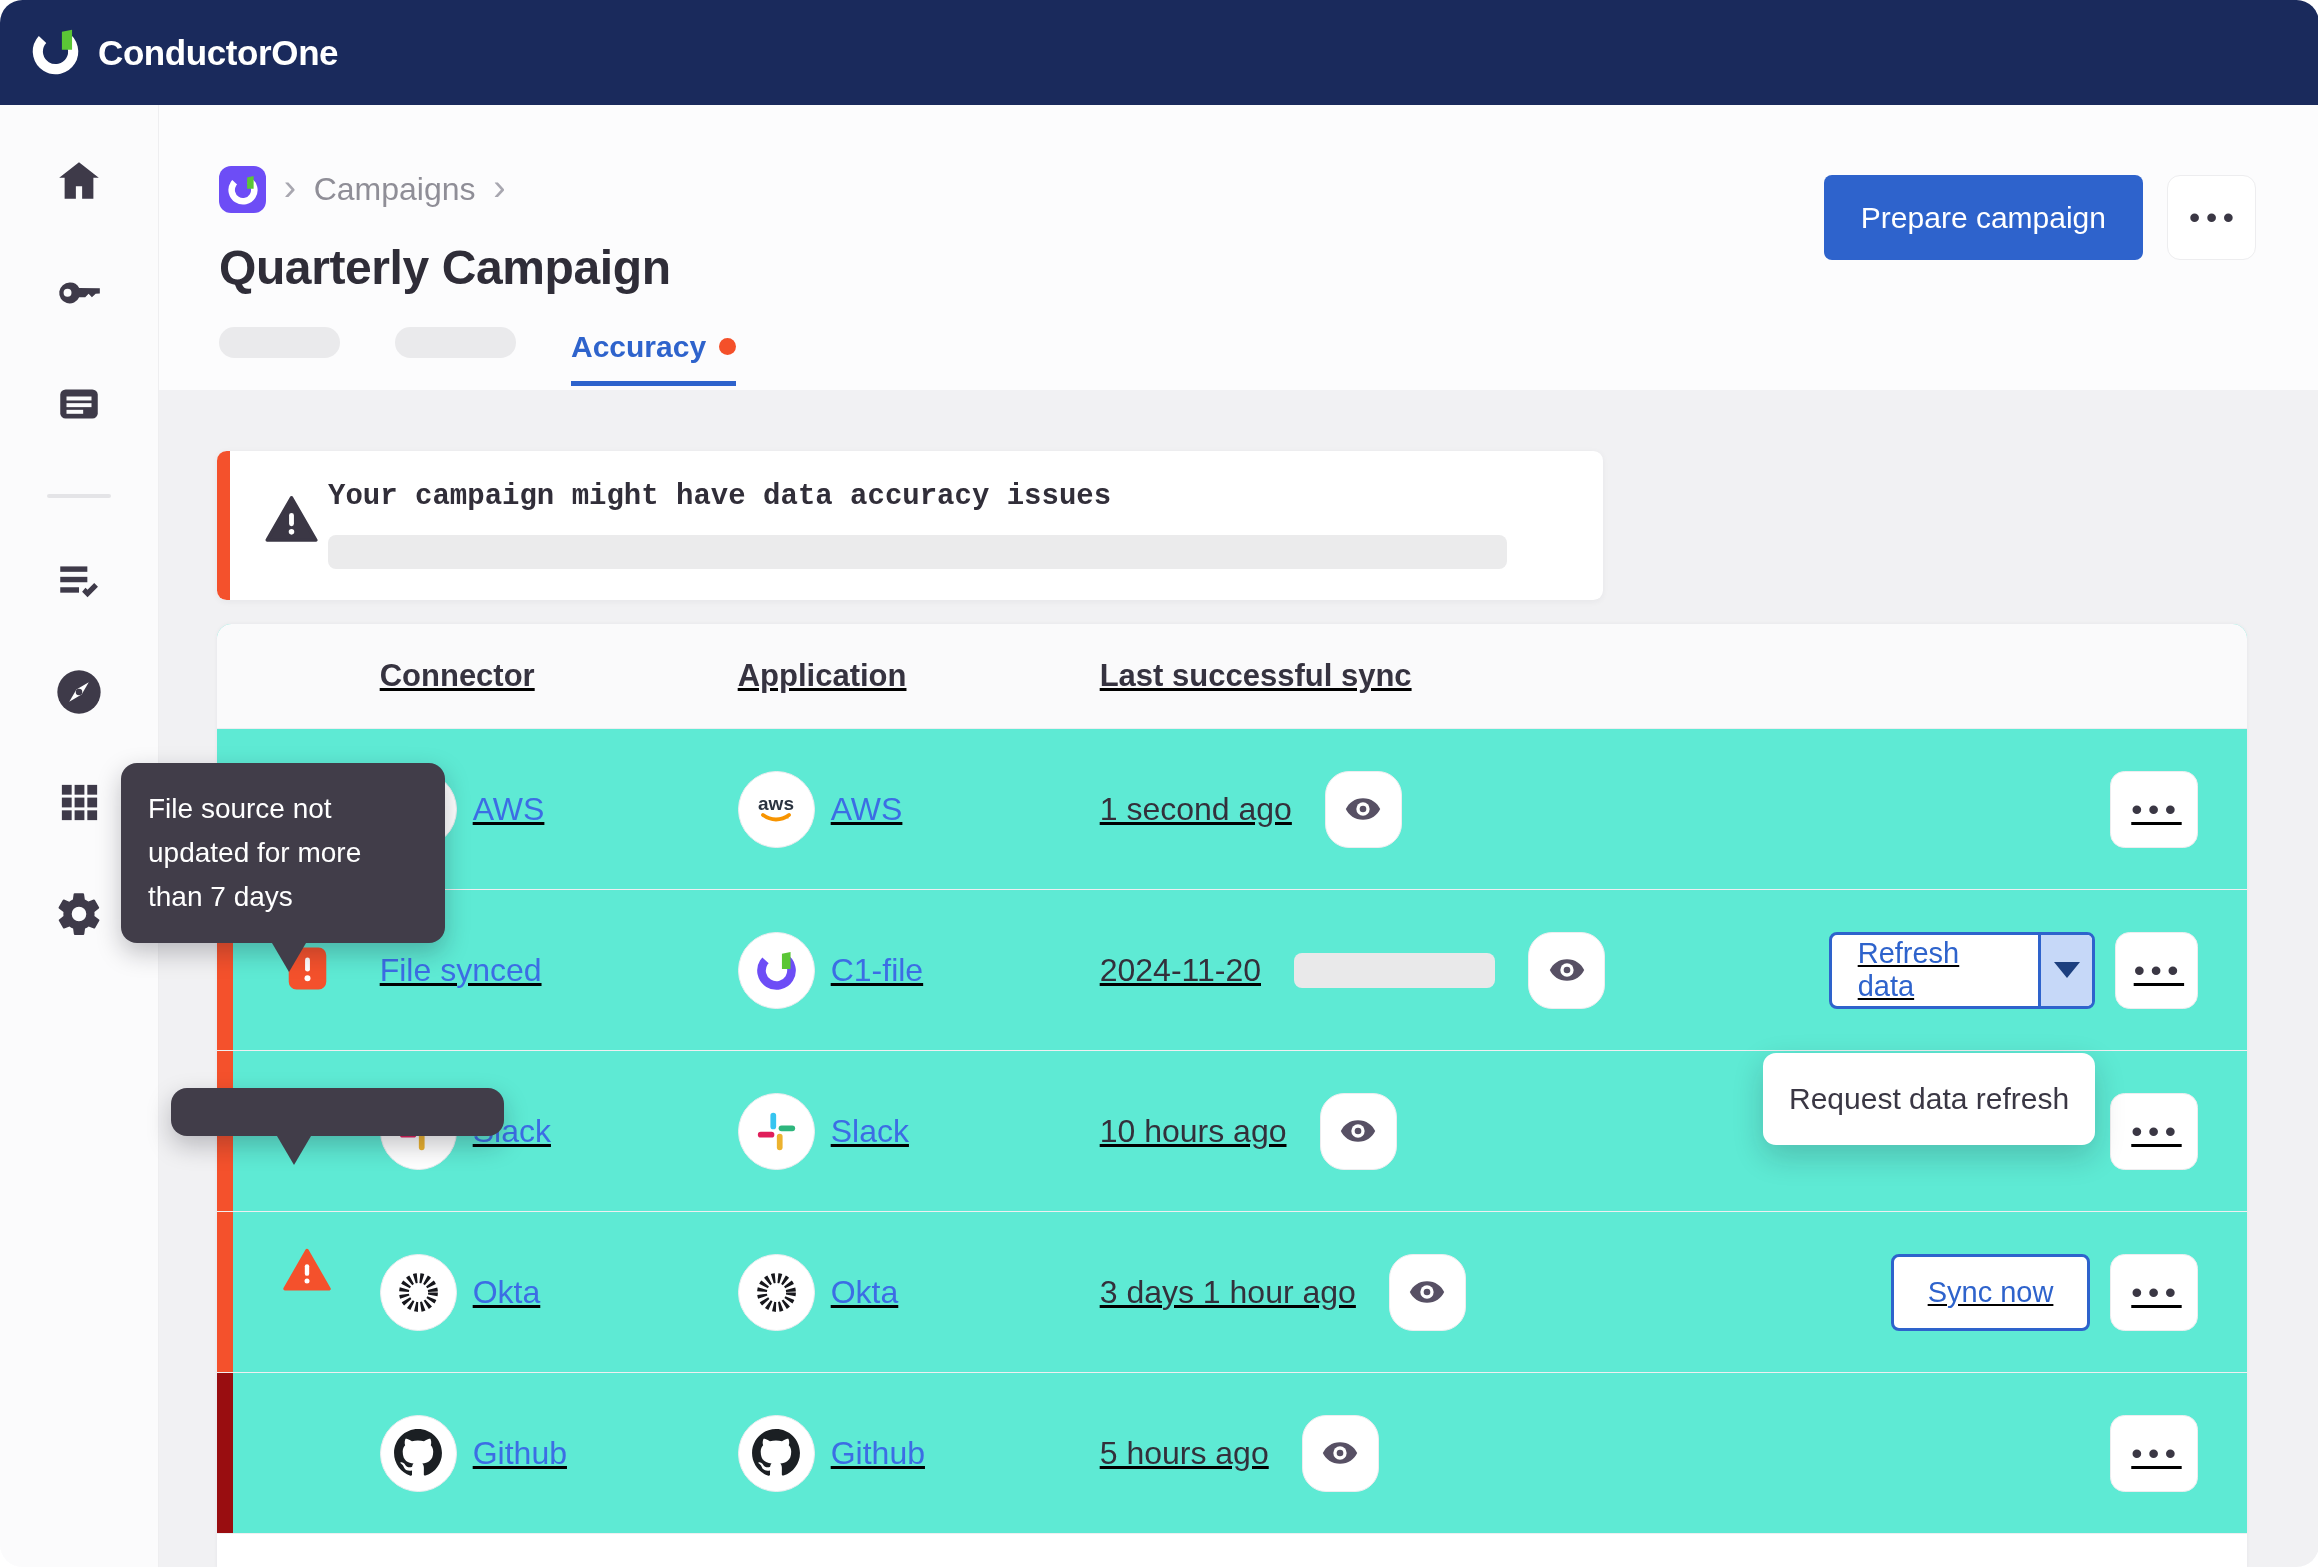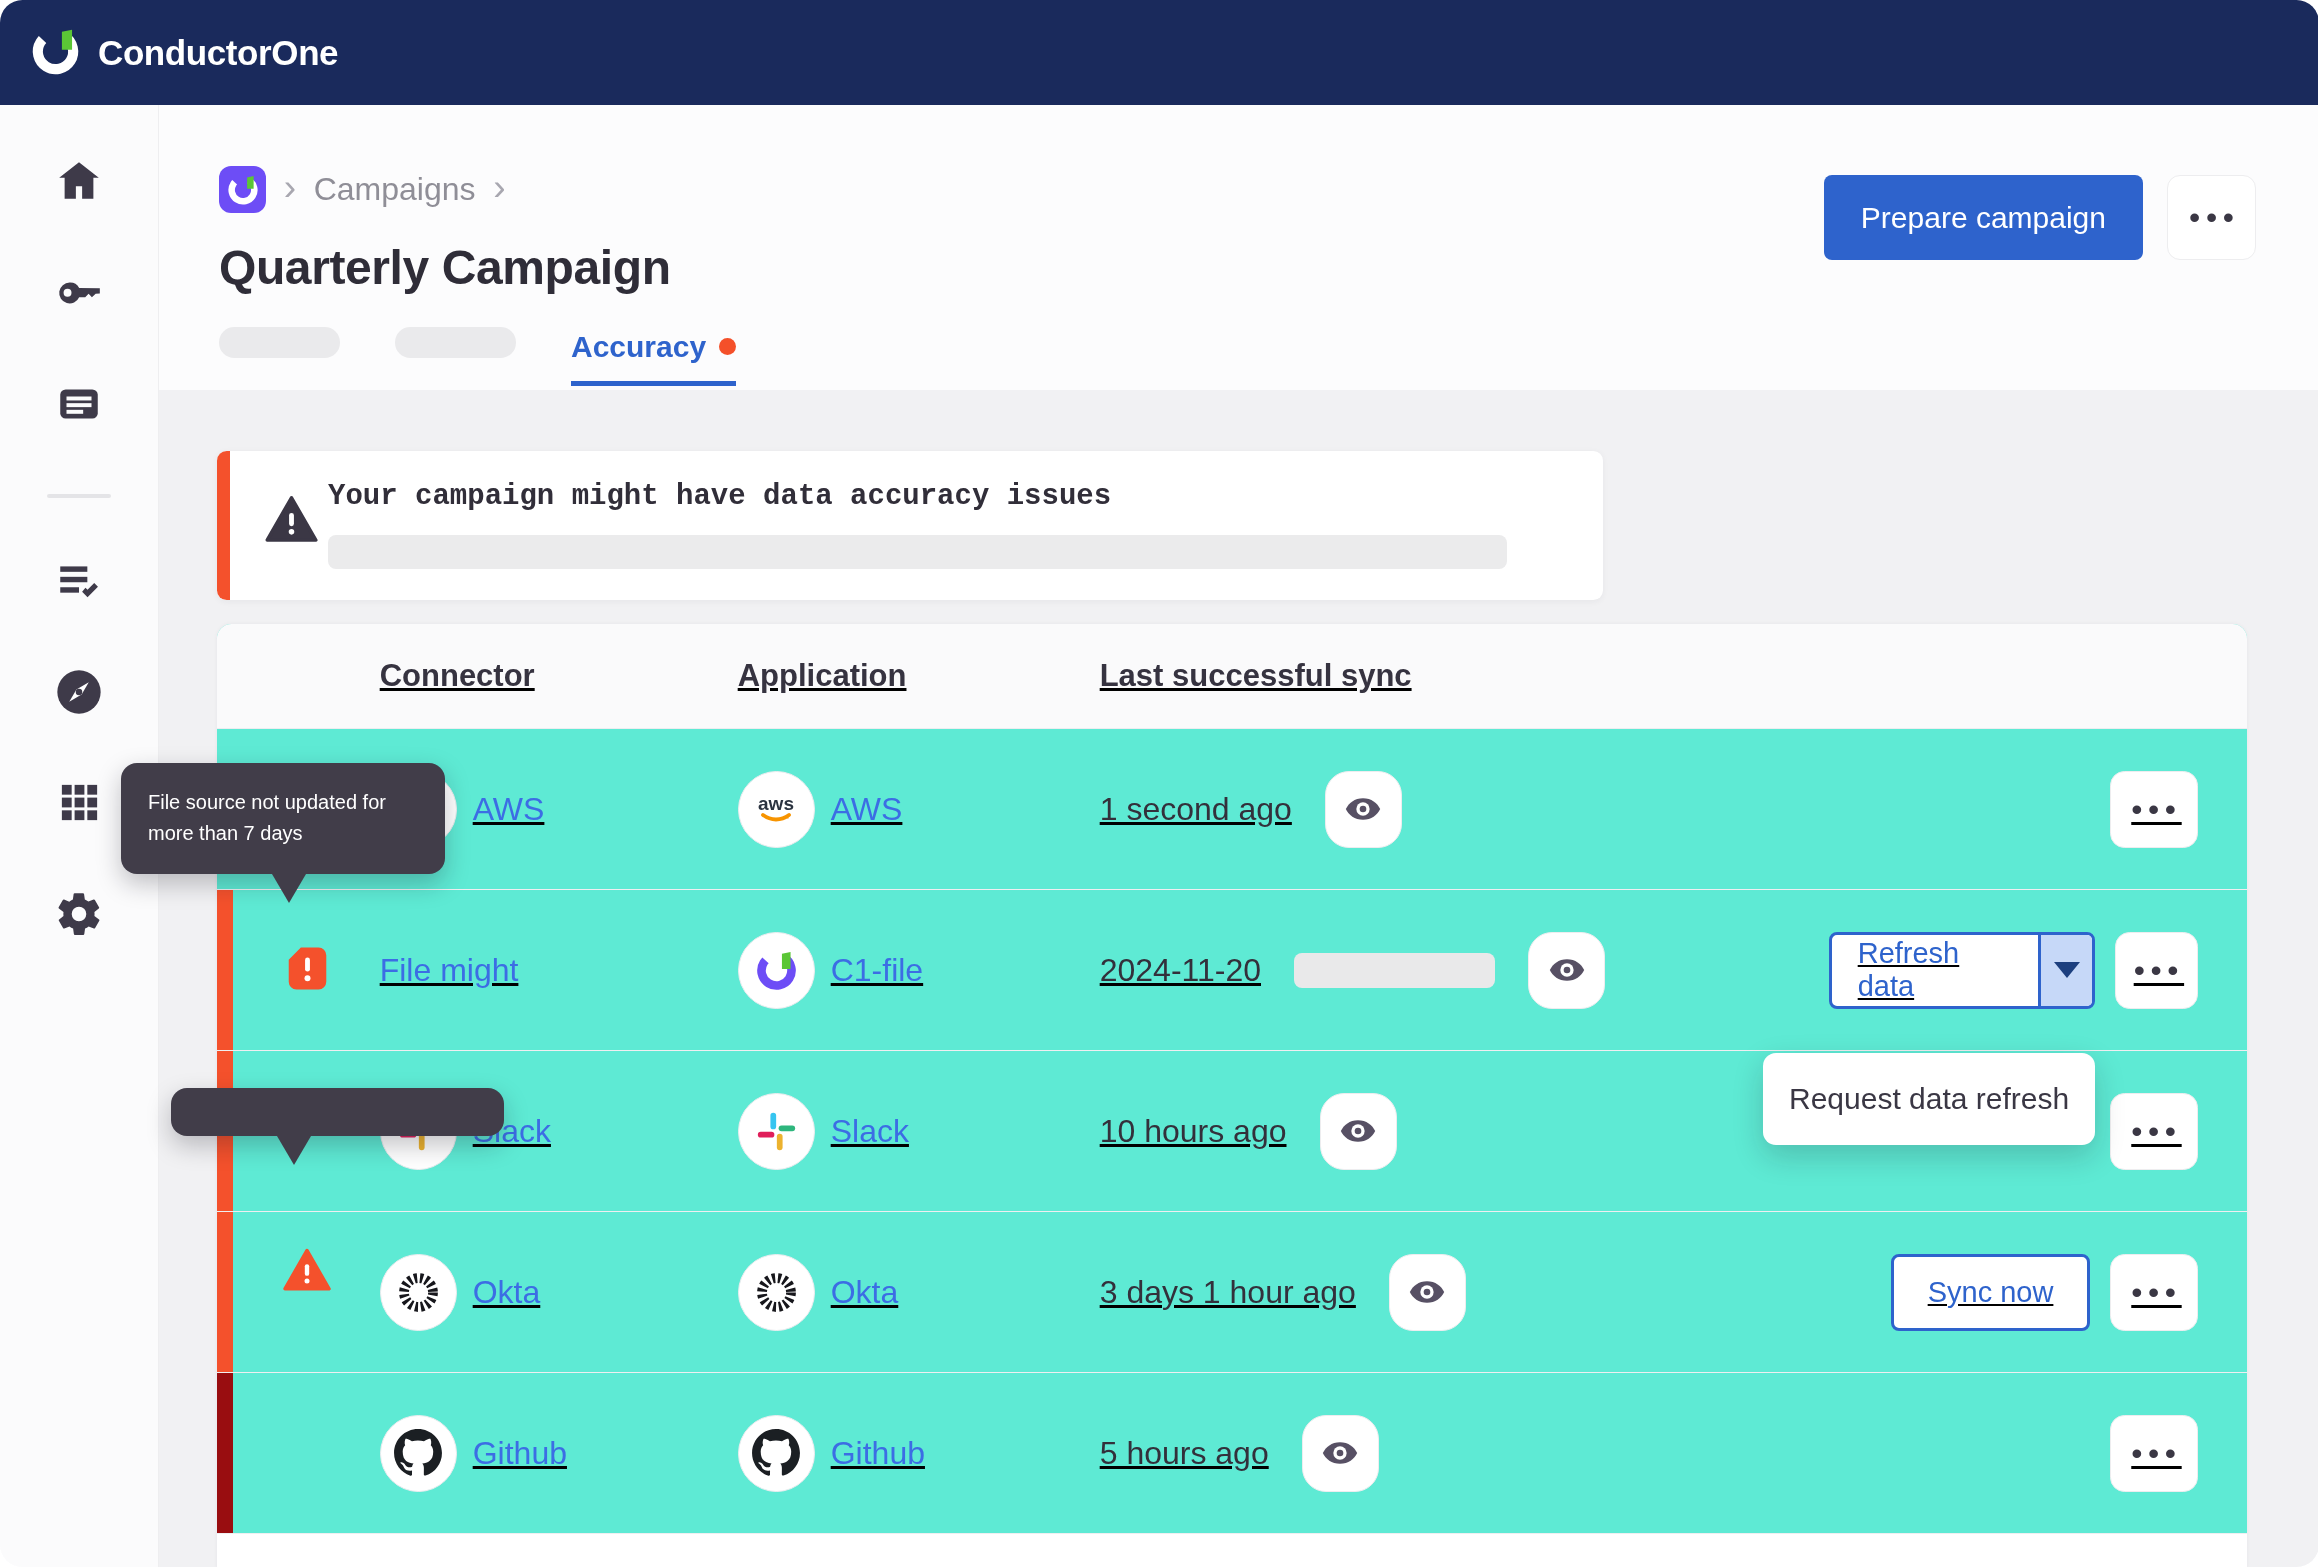"File source not updated for" .tooltip { font-size: 20px -> 28px }
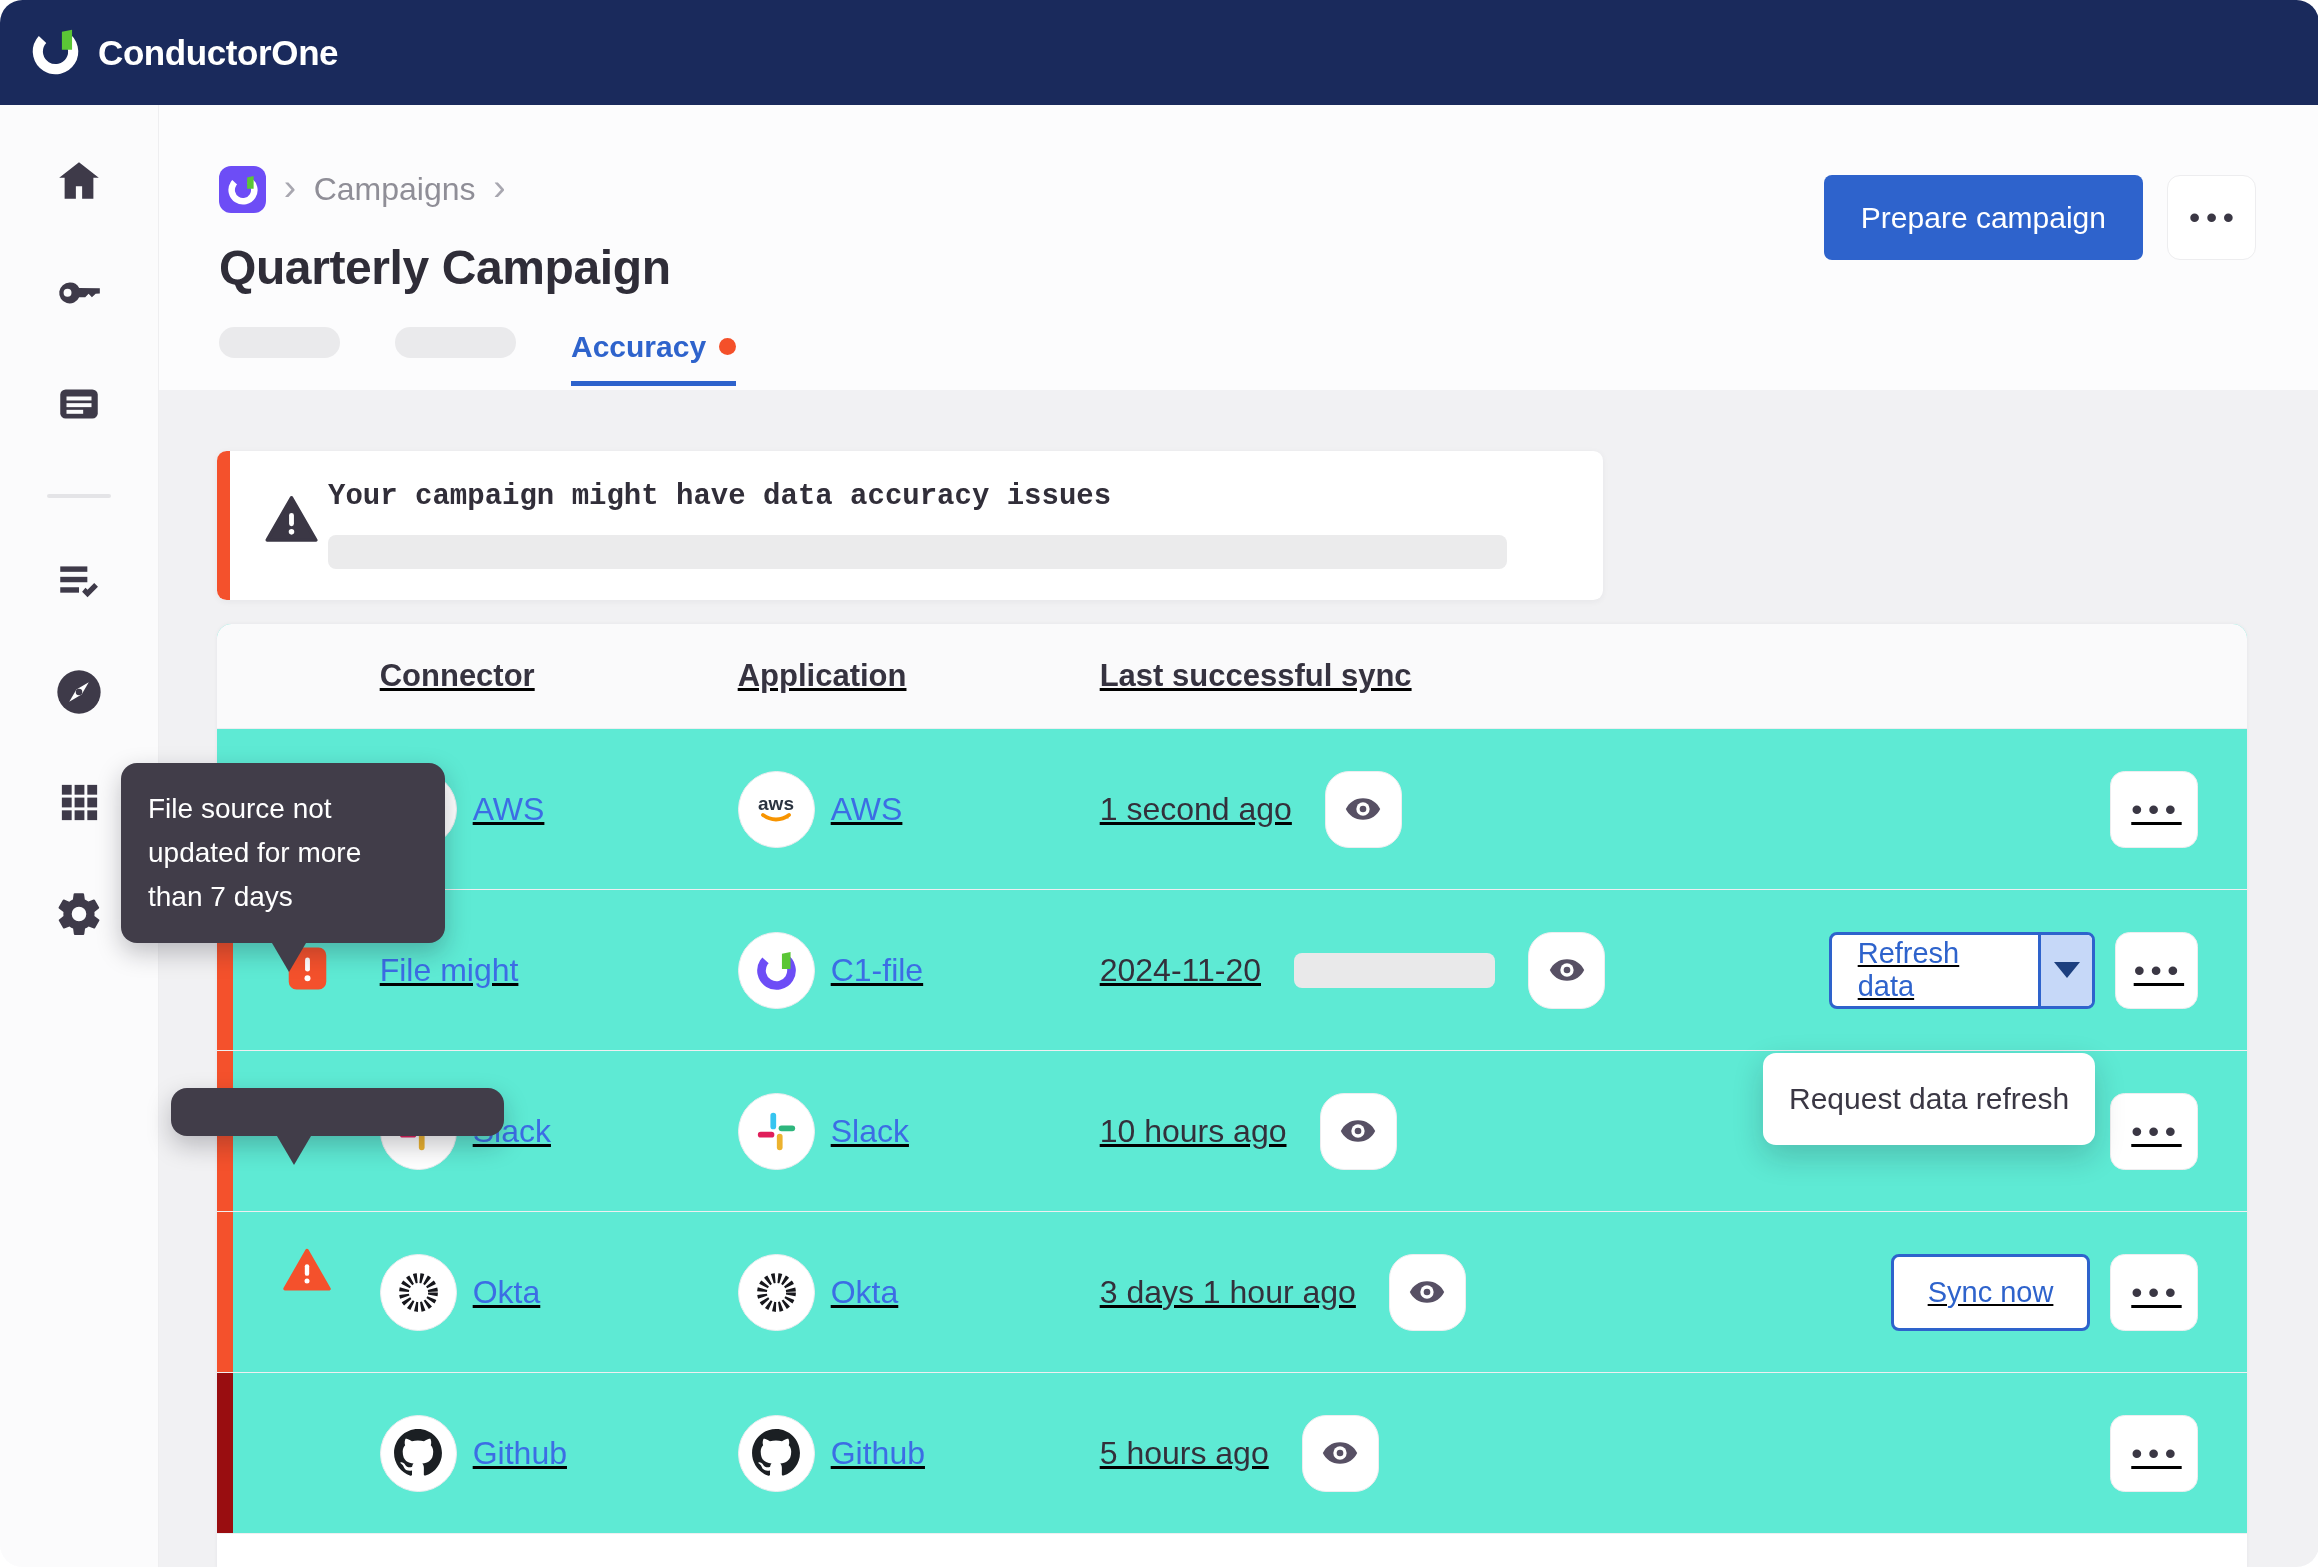"File might" span.link { text: might -> synced }
